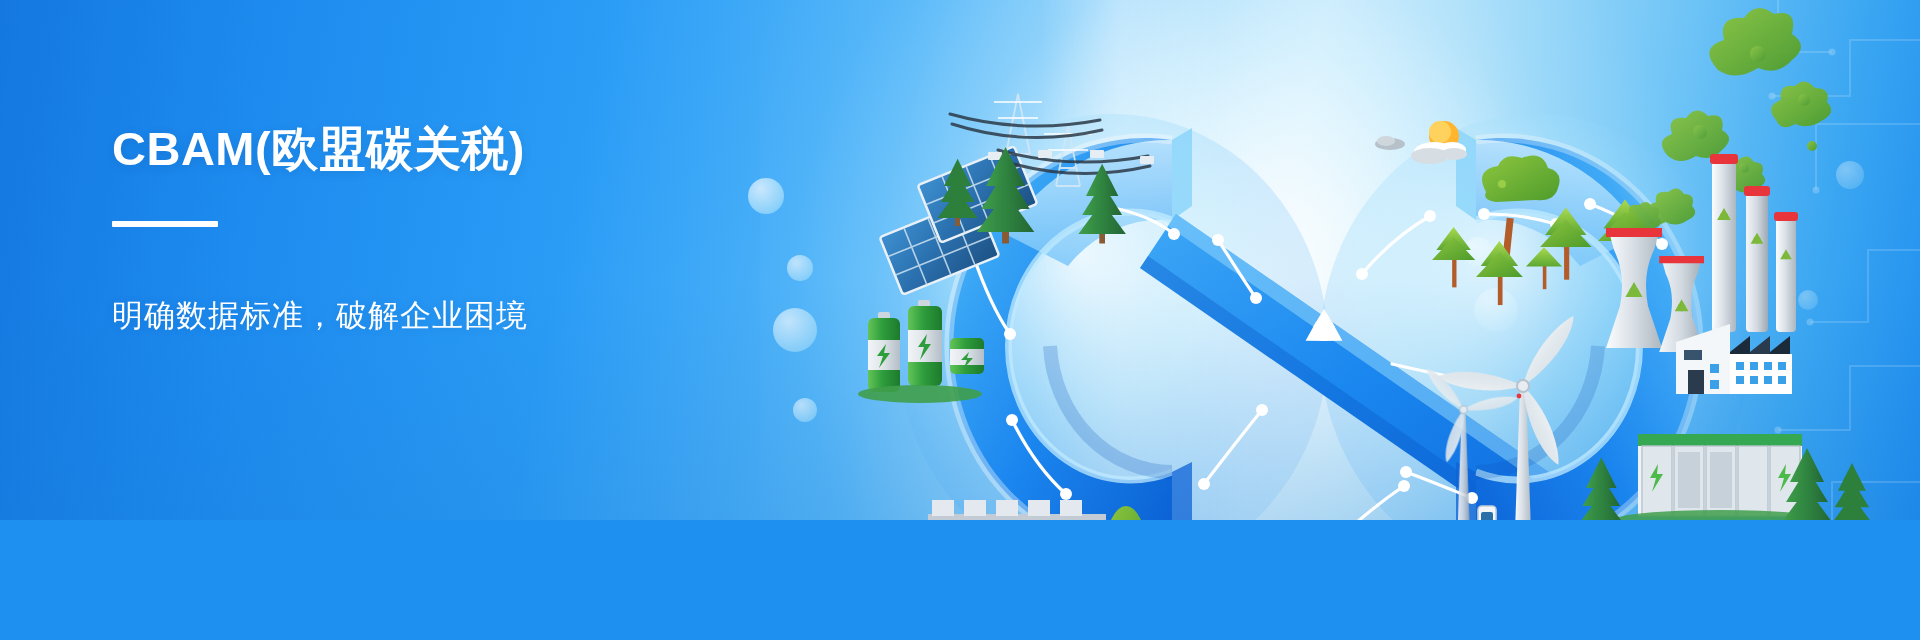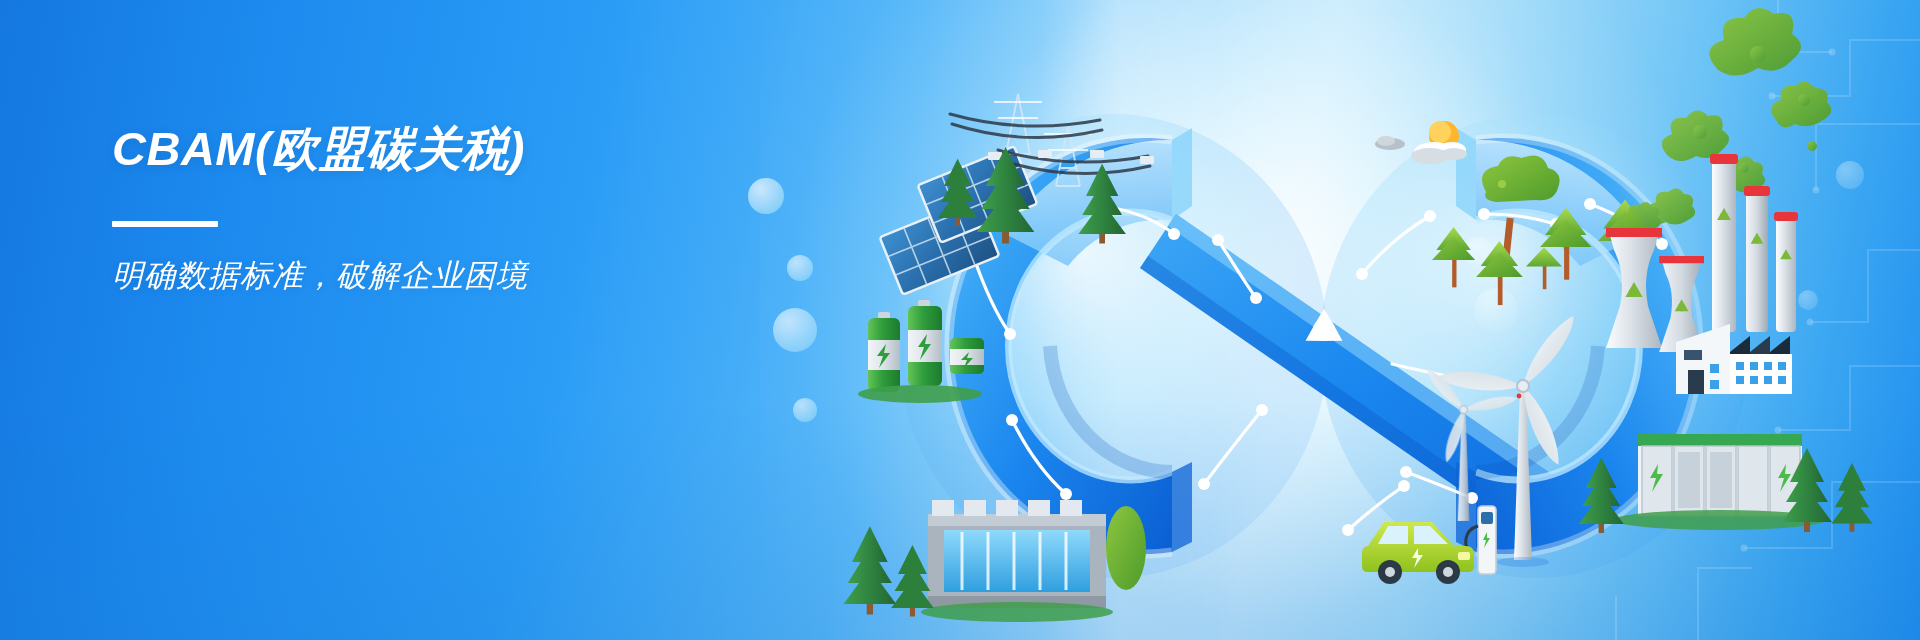"CBAM(欧盟碳关税)" #banner { font-style: italic -> none; height: 640px -> 520px }
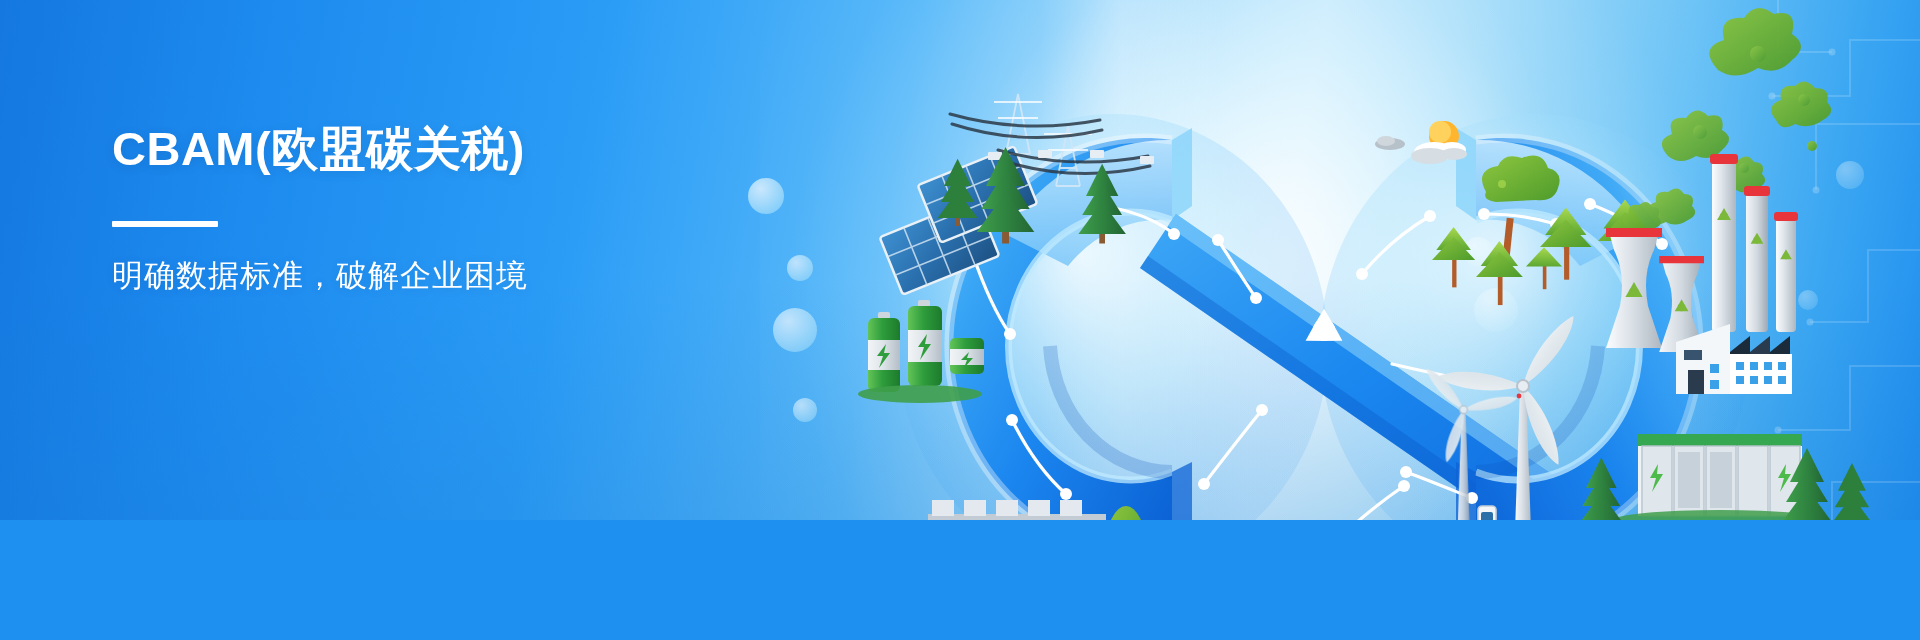"明确数据标准，破解企业困境" .subtitle { margin-top: 28px -> 68px }
